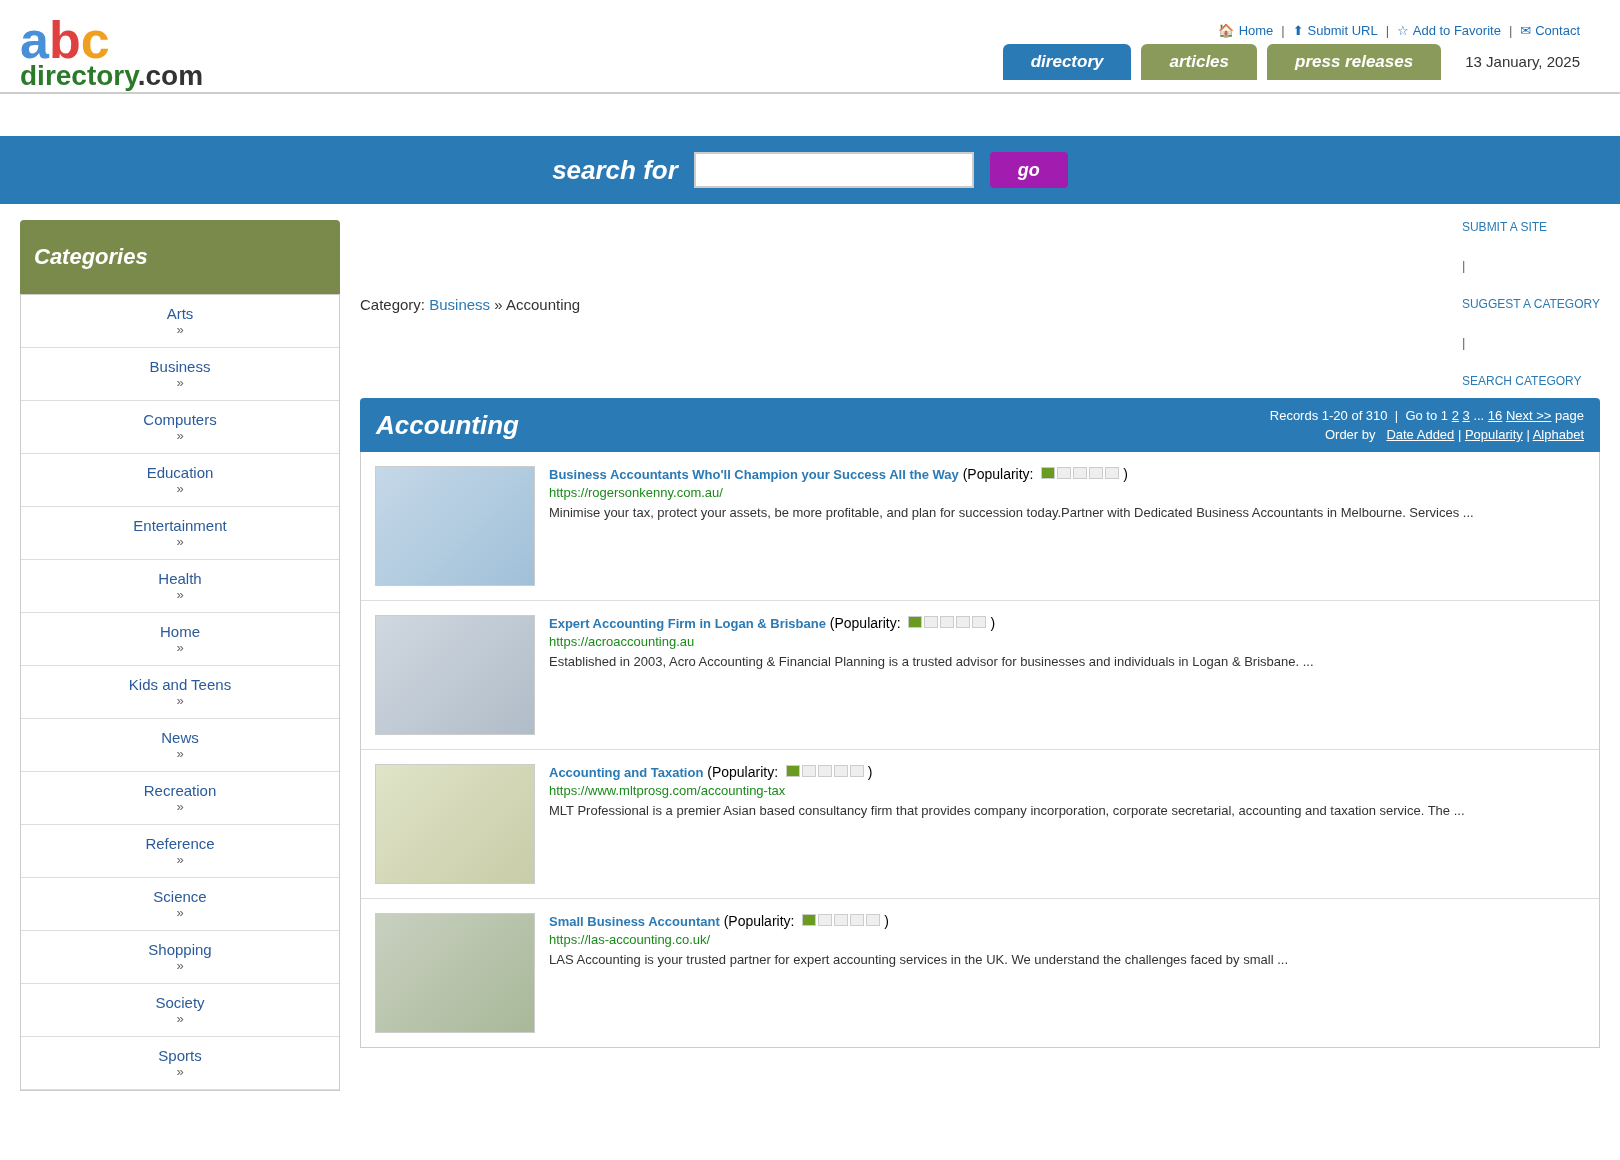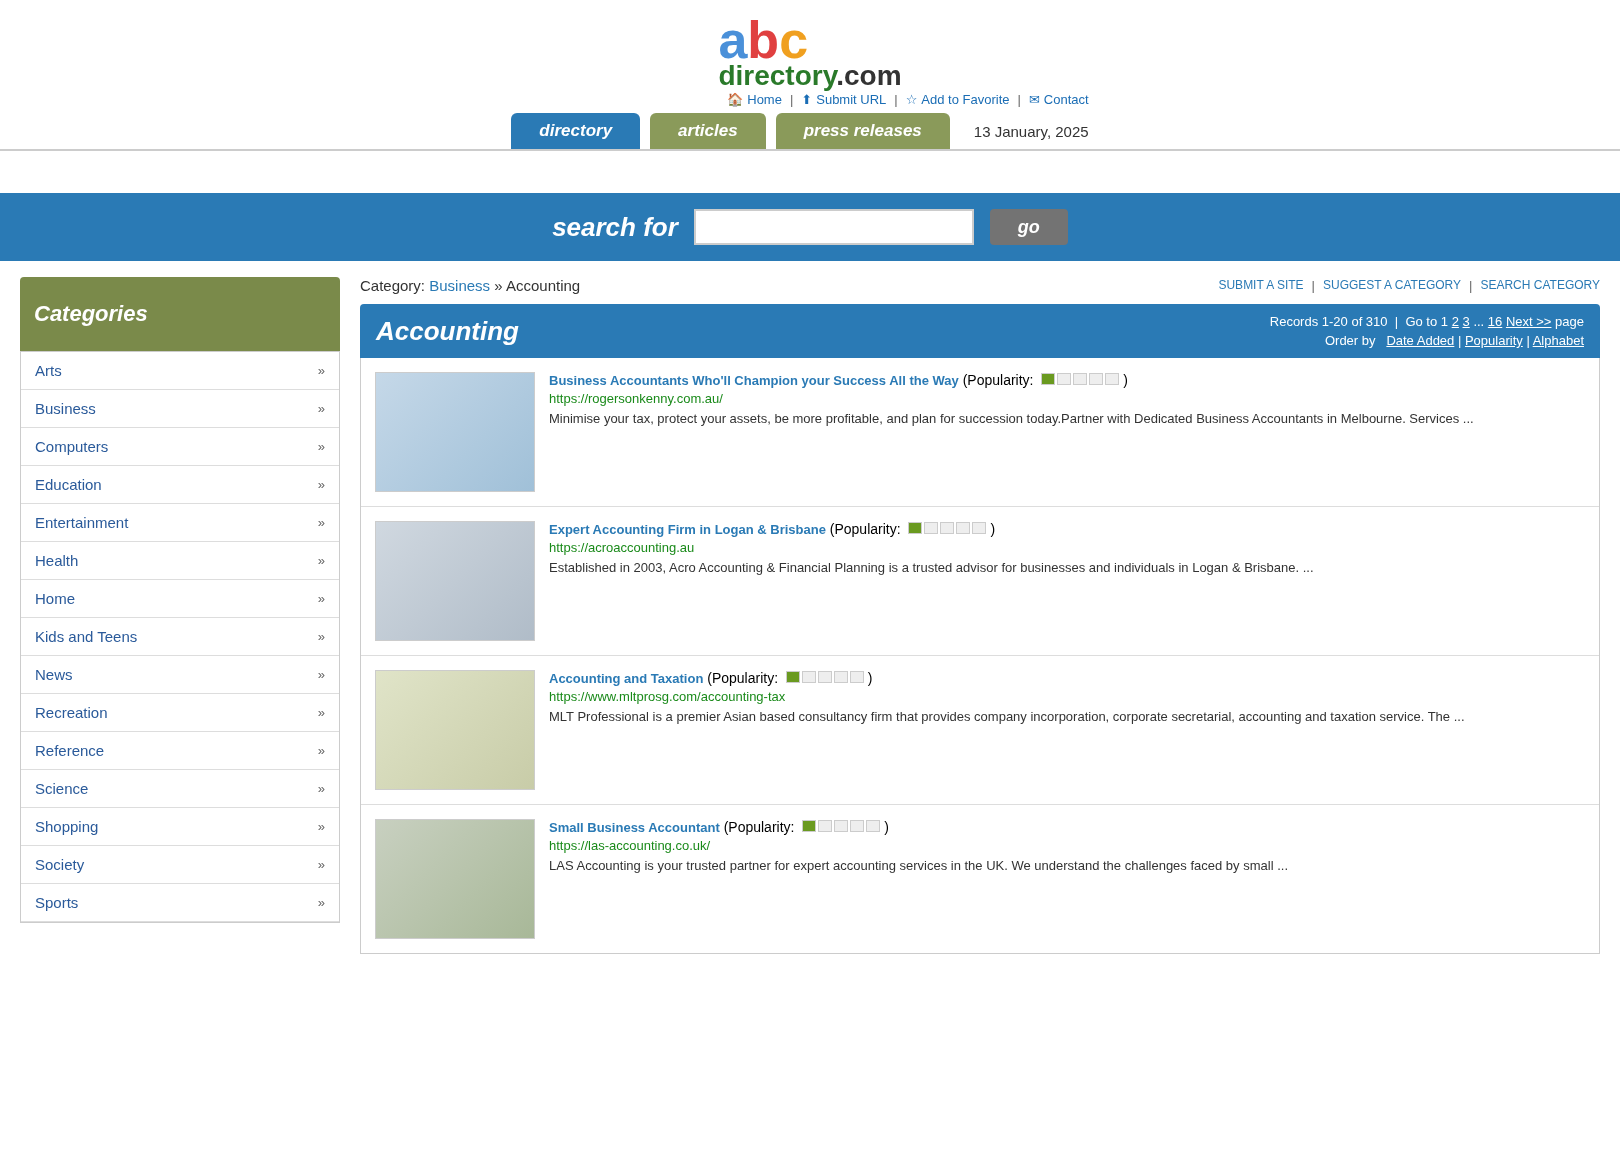"abc" .header { flex-direction: column -> none }
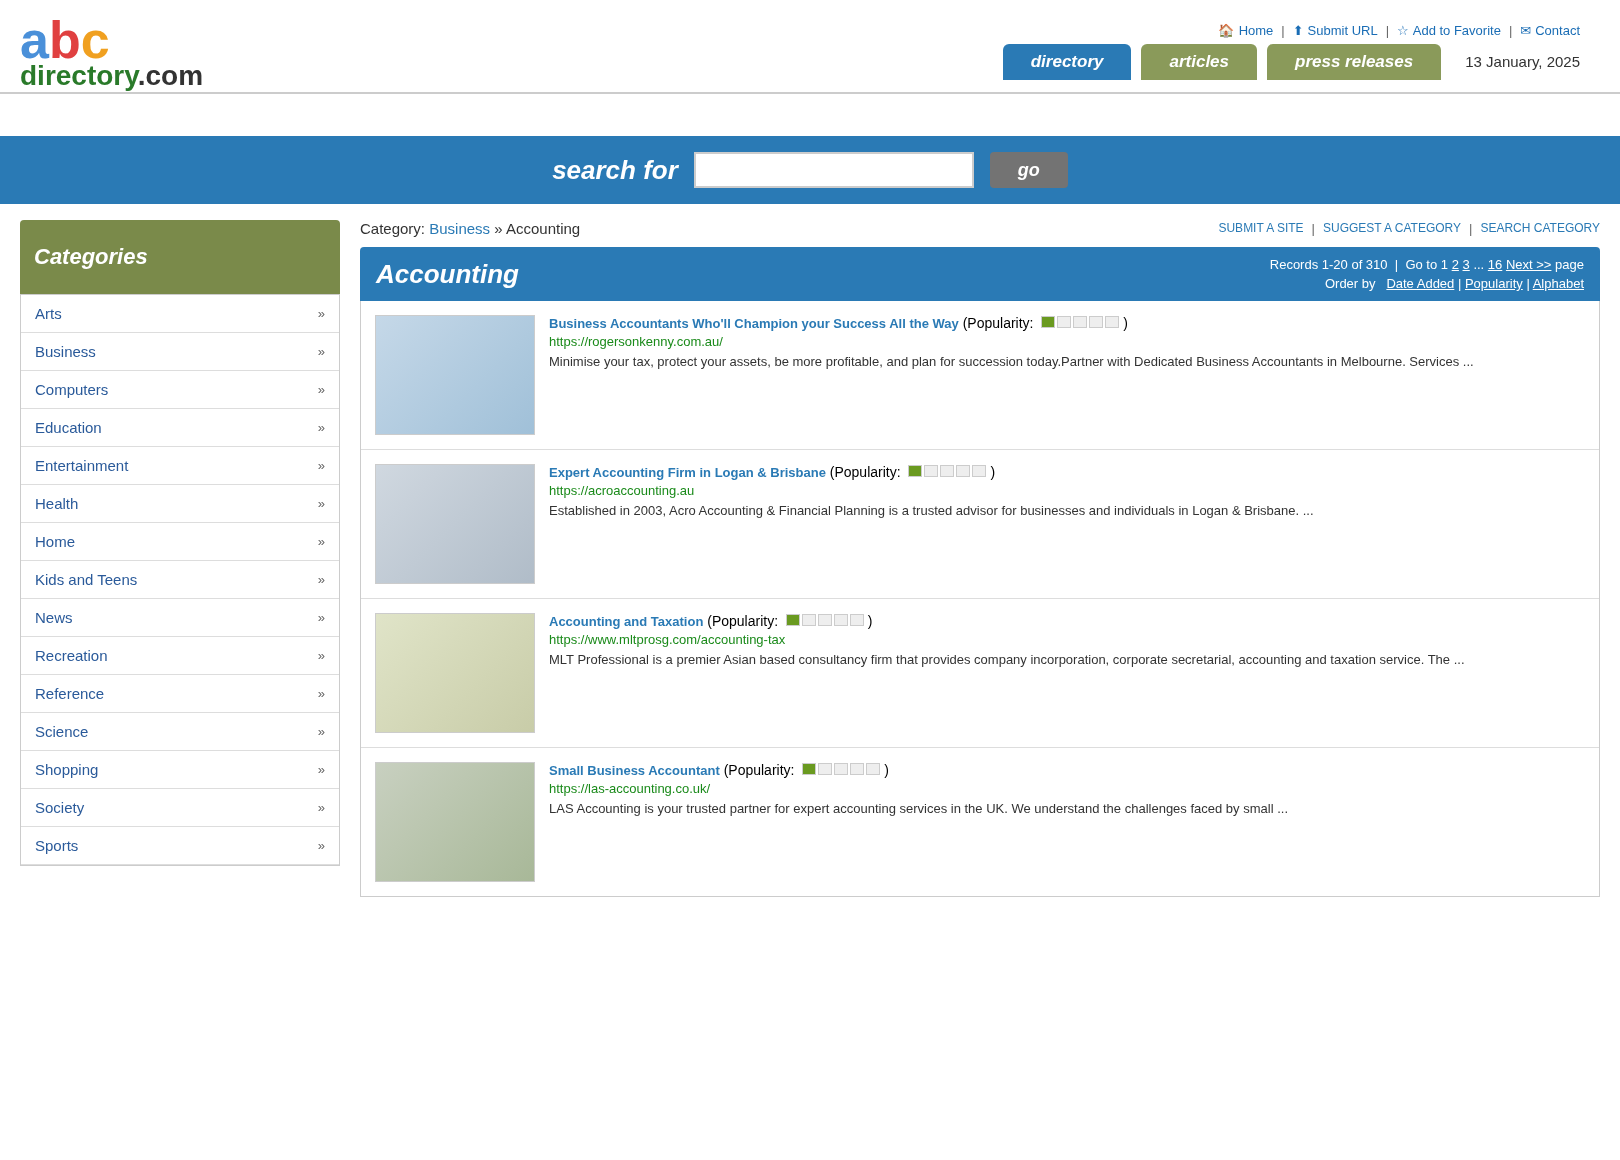"go" .search-btn { background: #737373 -> #a21caf }
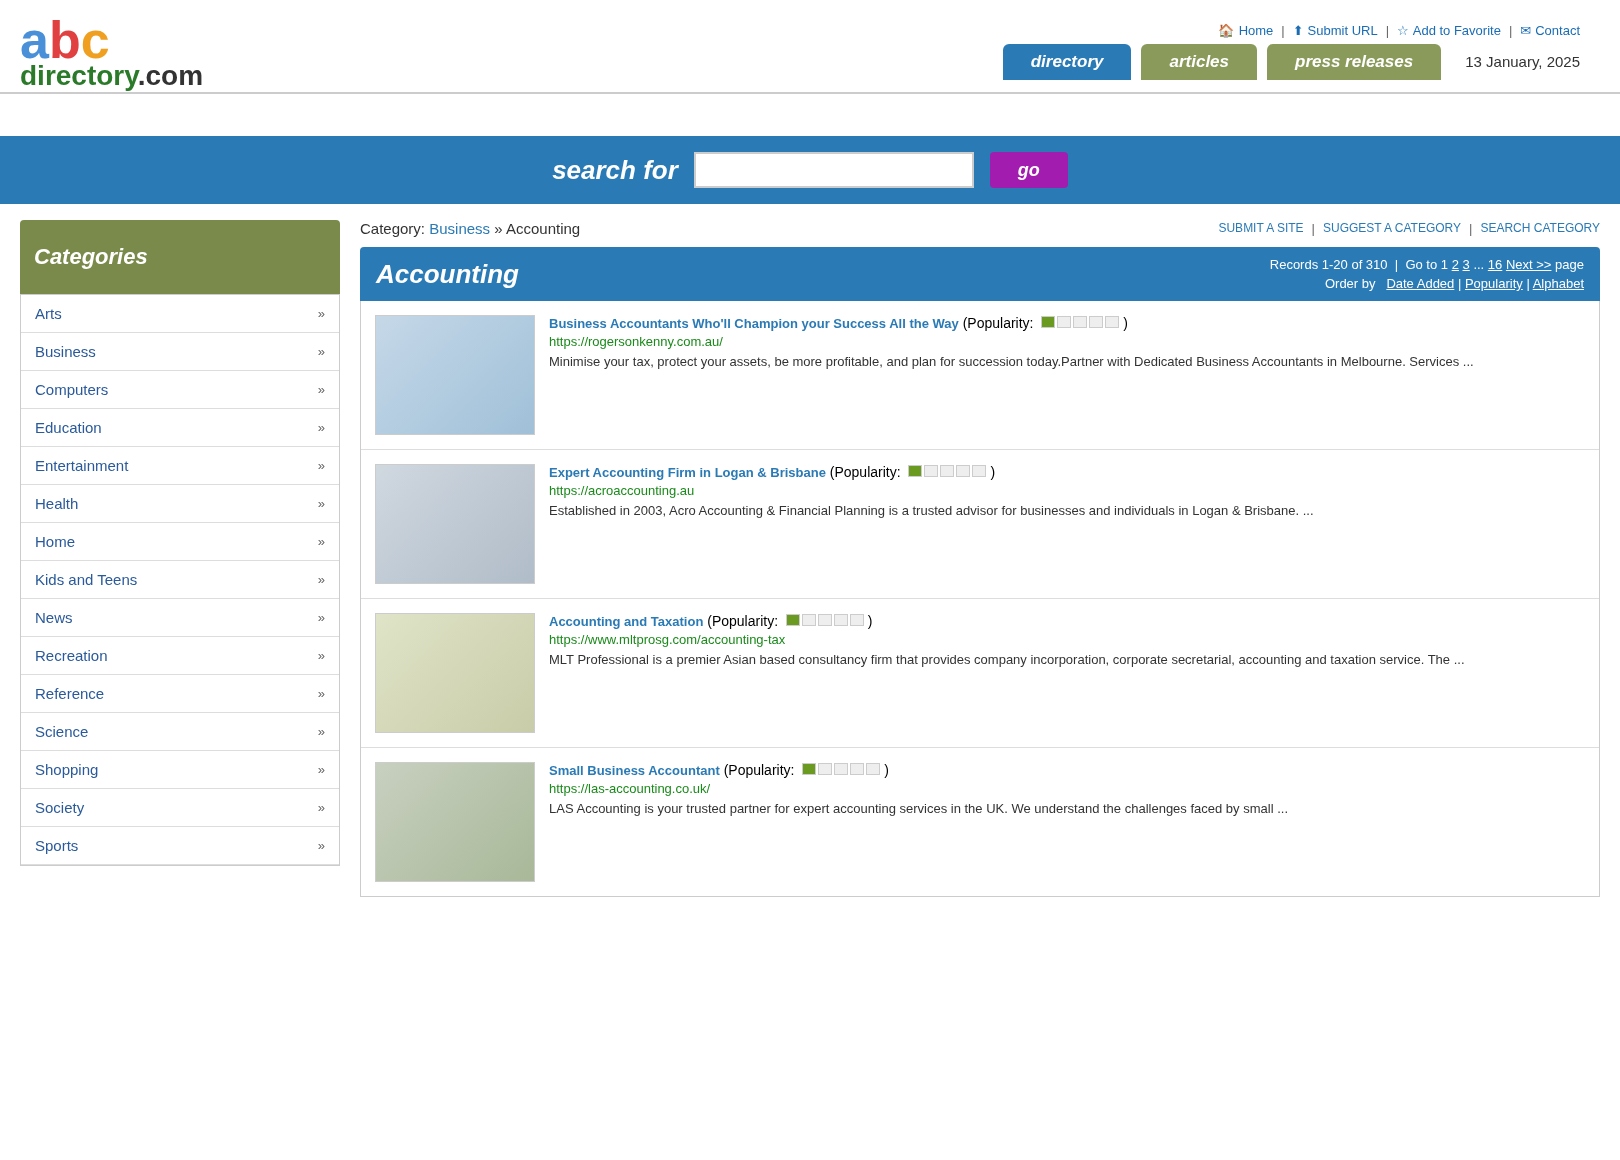"SUBMIT A SITE" .breadcrumb-right { flex-direction: none -> column; gap: 8px -> 24px }
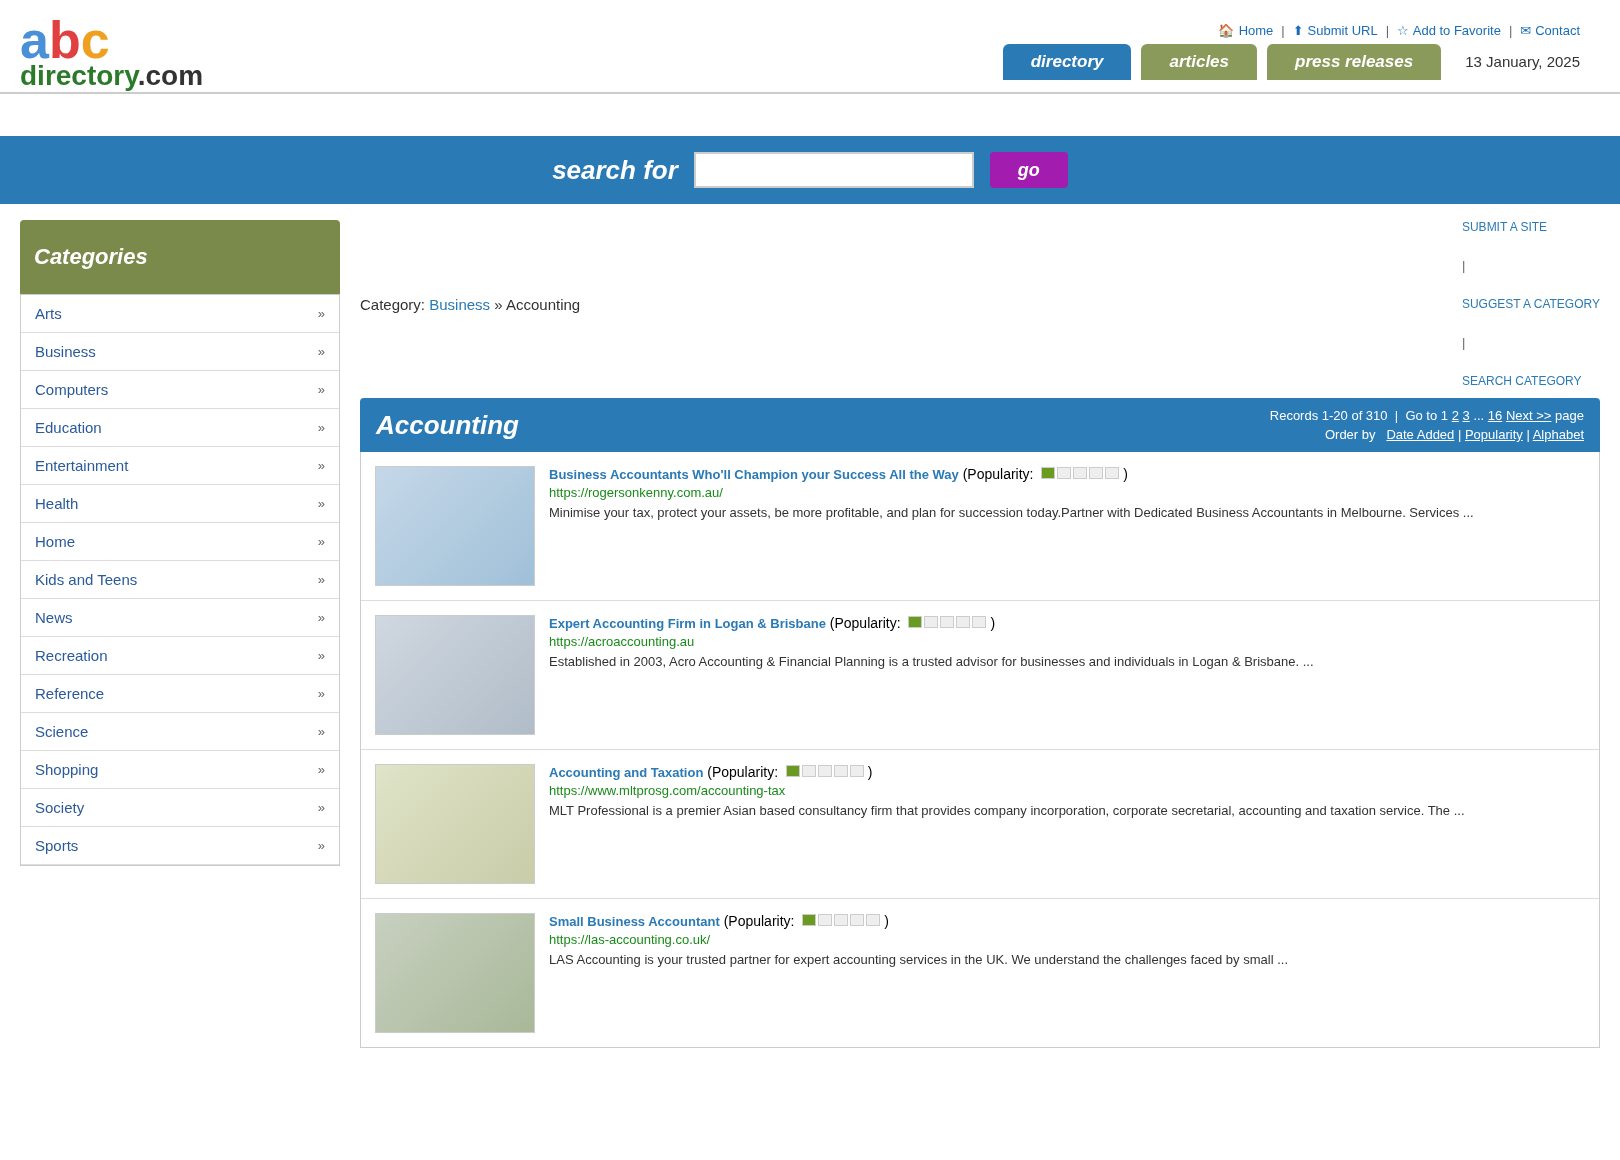"Arts" .sidebar-item { flex-direction: none -> column }
